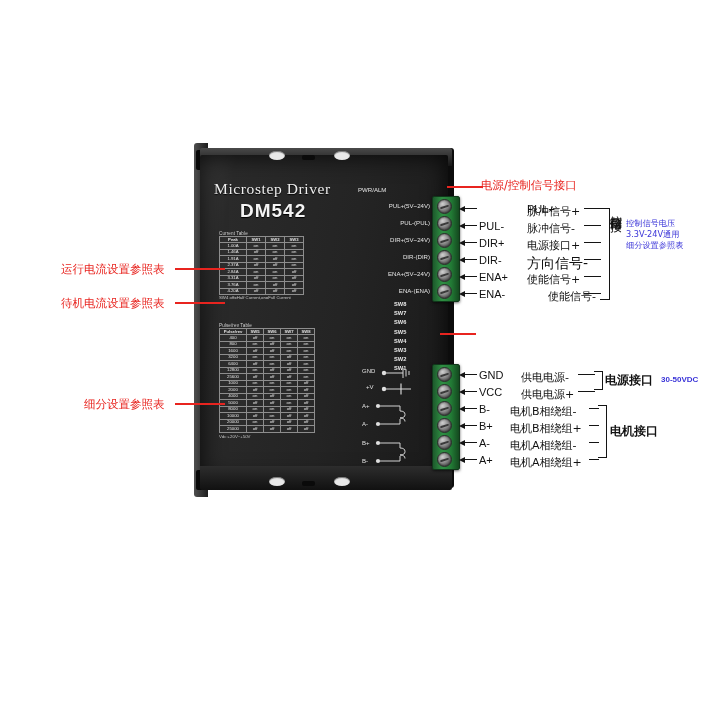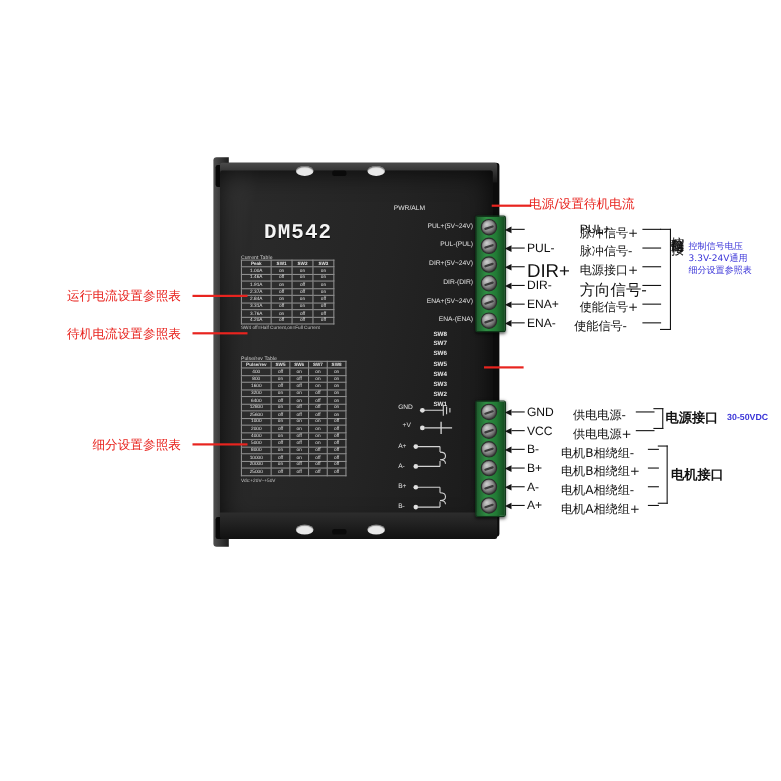"Microstep Driver" div.silk { html: none -> <div>Microstep Driver</div> }
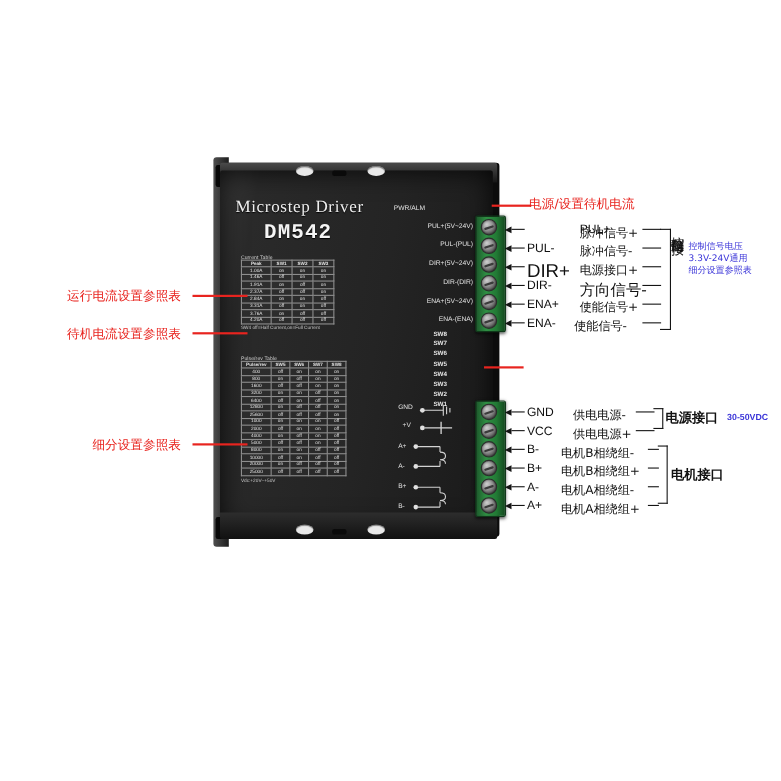"电源/设置待机电流" div.anno { text: /设置待机电流 -> /控制信号接口 }
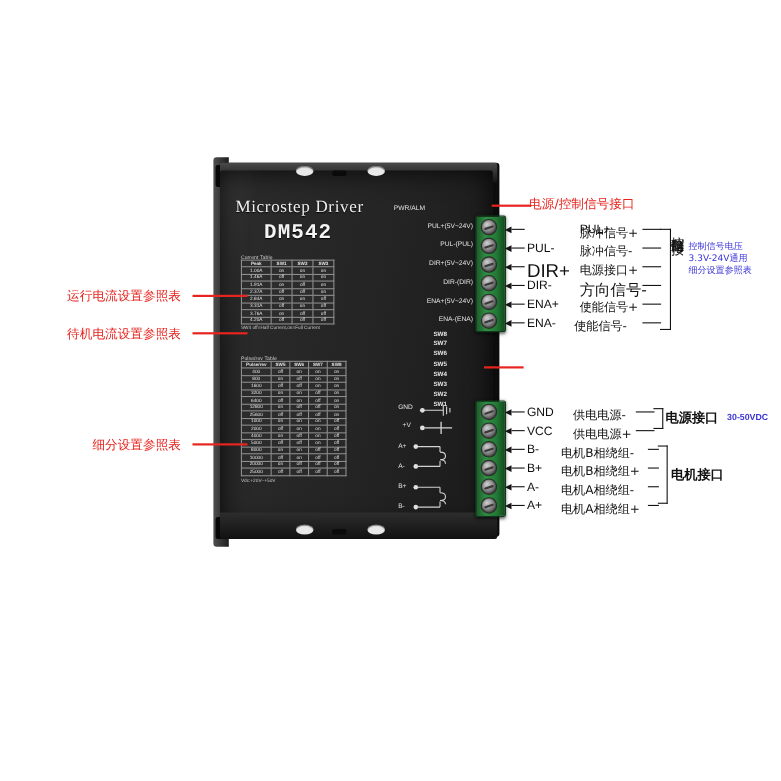"DM542" .title-dm { font-family: Liberation Mono, monospace -> Liberation Sans, sans-serif }
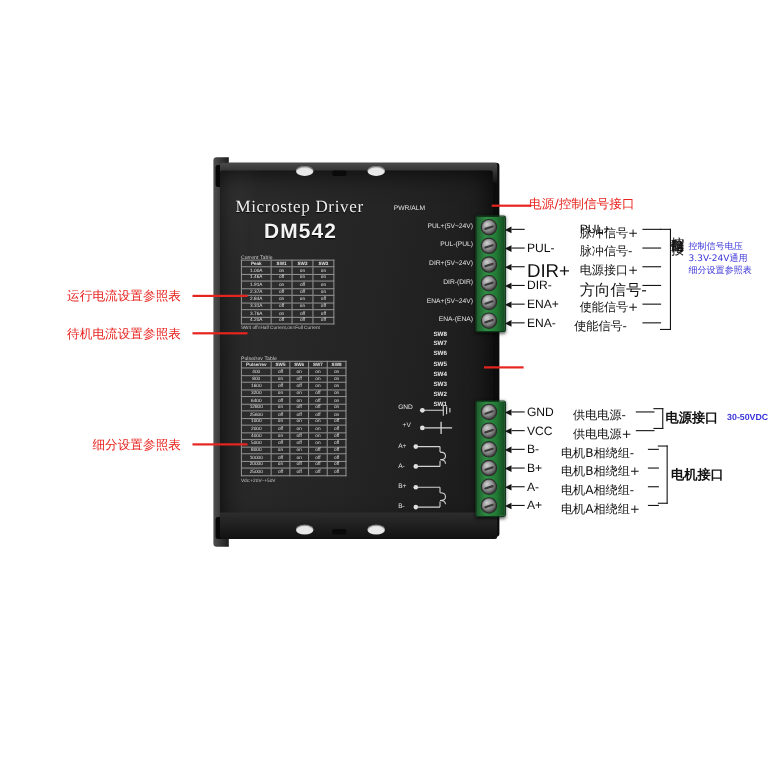"DIR+" div.anno { font-size: 17px -> 11px }
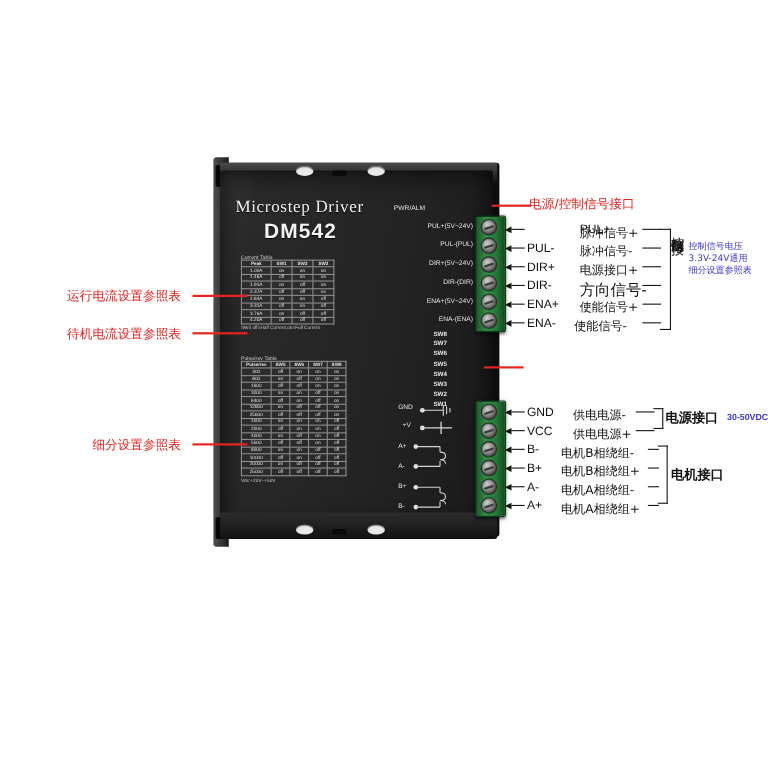"使能信号-" div.anno { left: 522px -> 548px }
